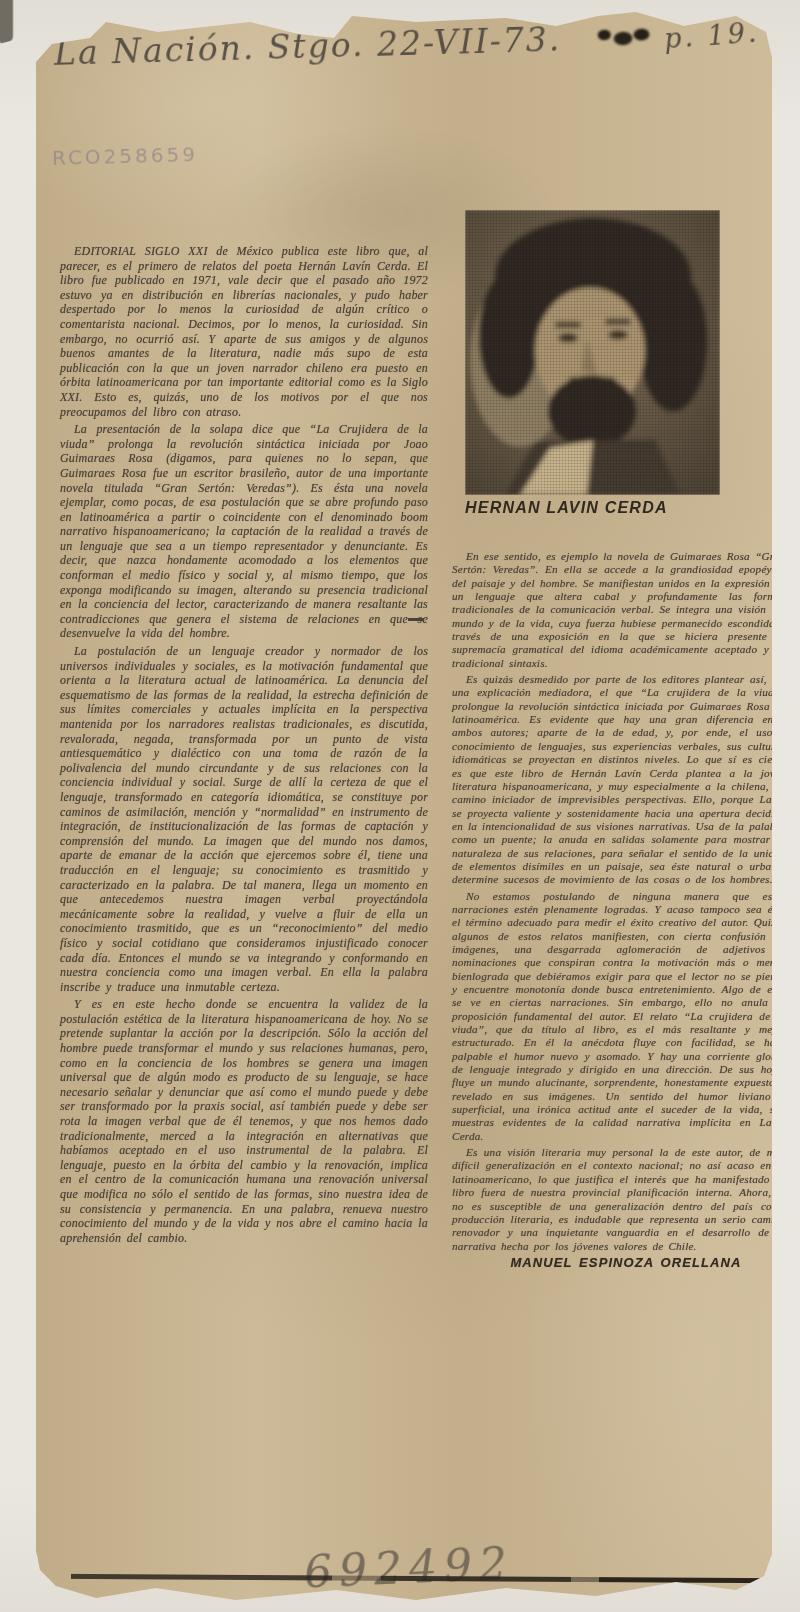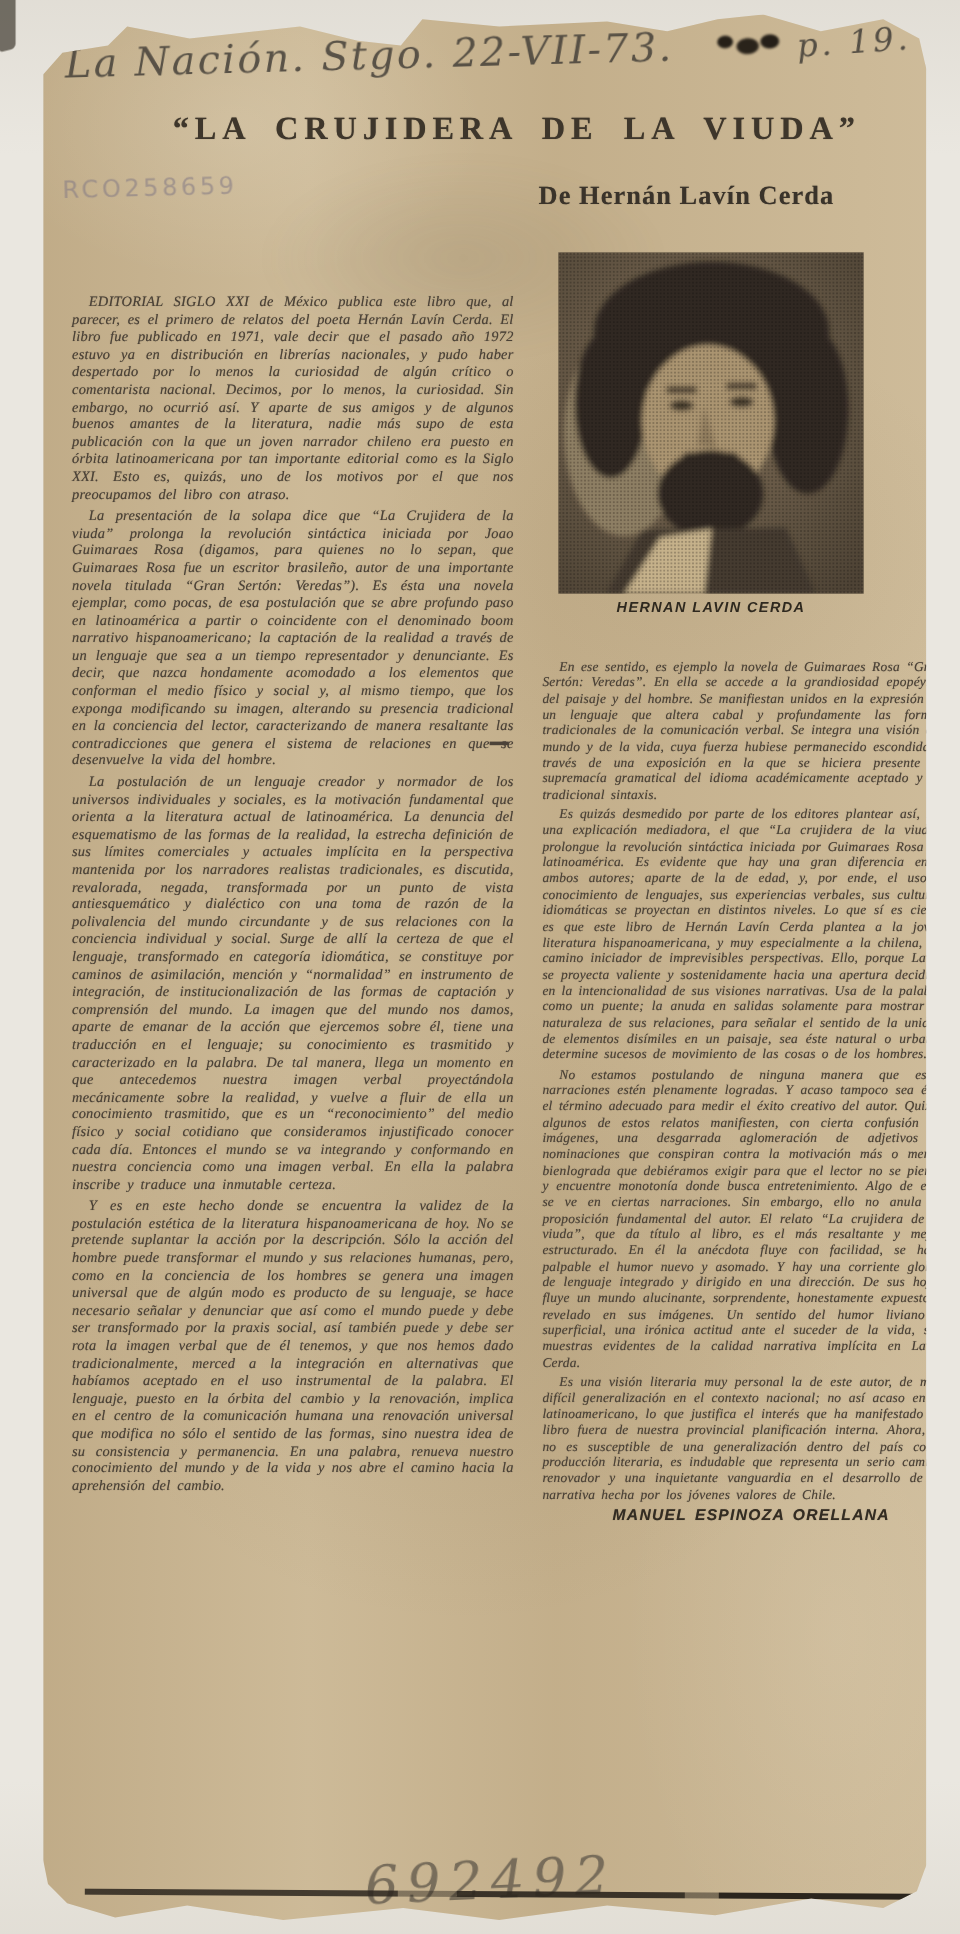"“LA CRUJIDERA DE LA VIUDA”" div.headline { html: <div>“LA CRUJIDERA DE LA VIUDA”</div> -> none }
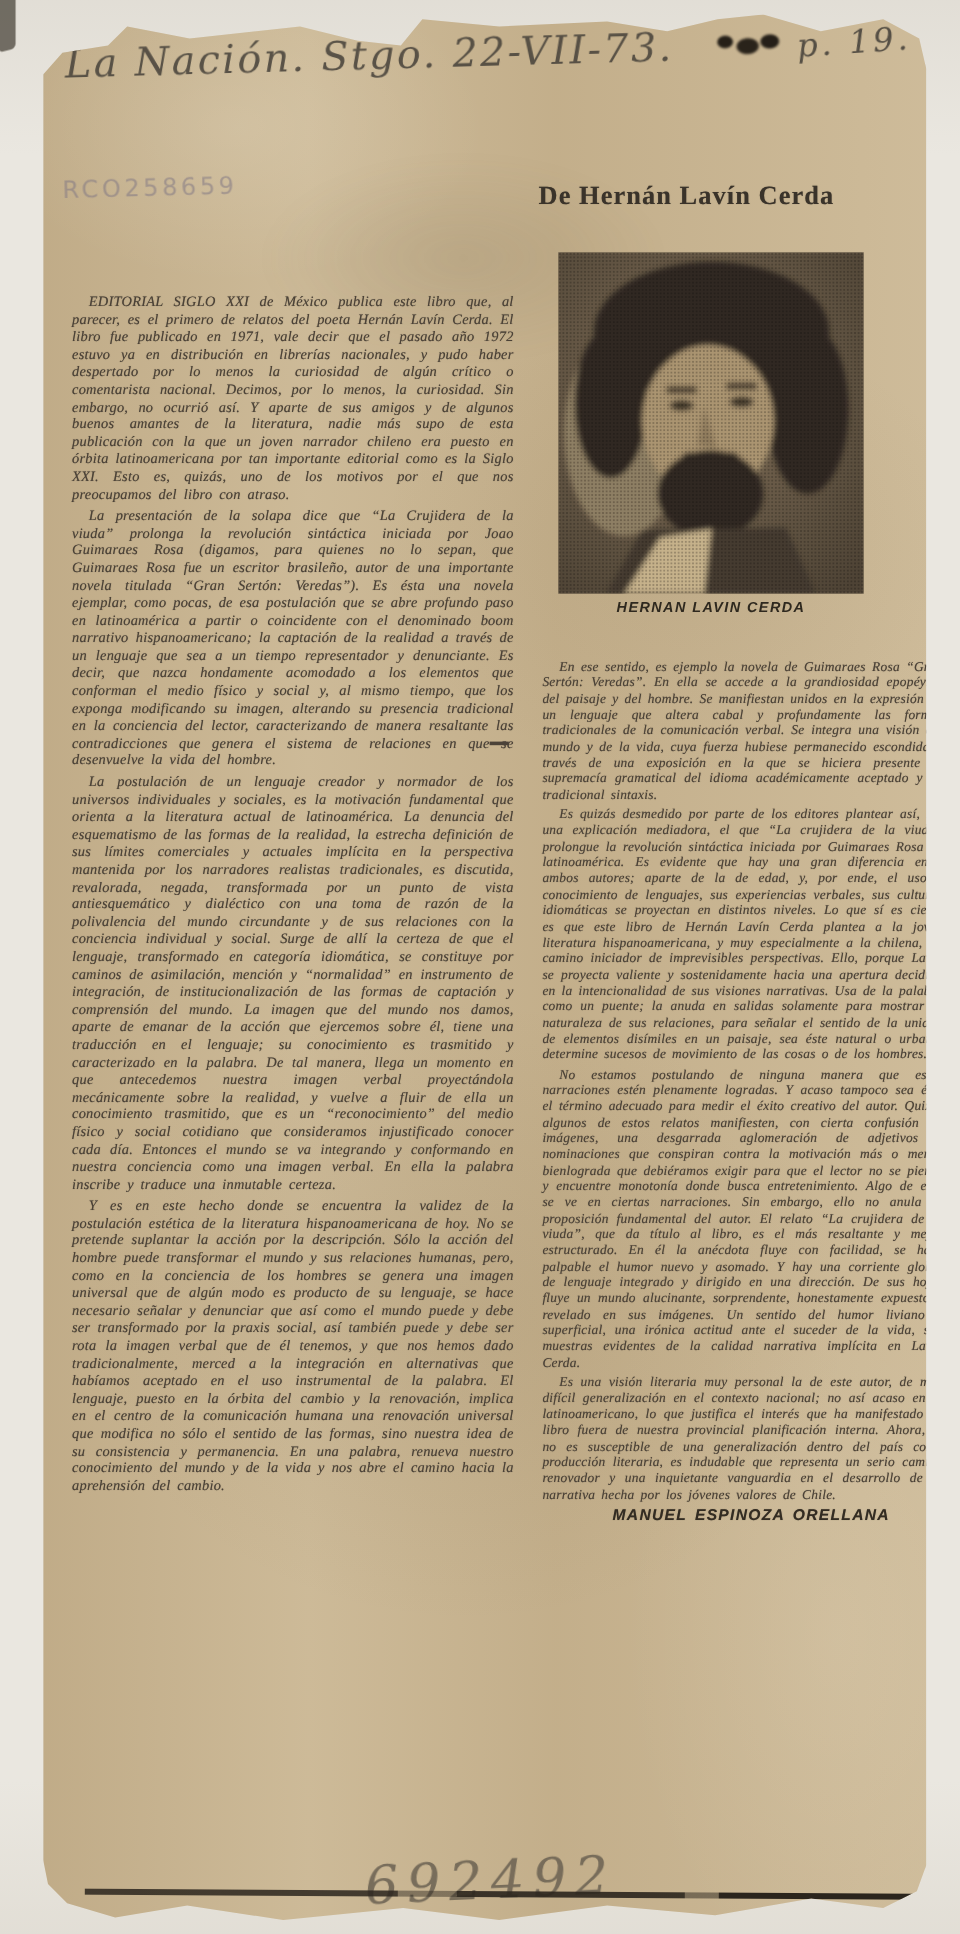"De Hernán Lavín Cerda" div.byline { html: <div>De Hernán Lavín Cerda</div> -> none }
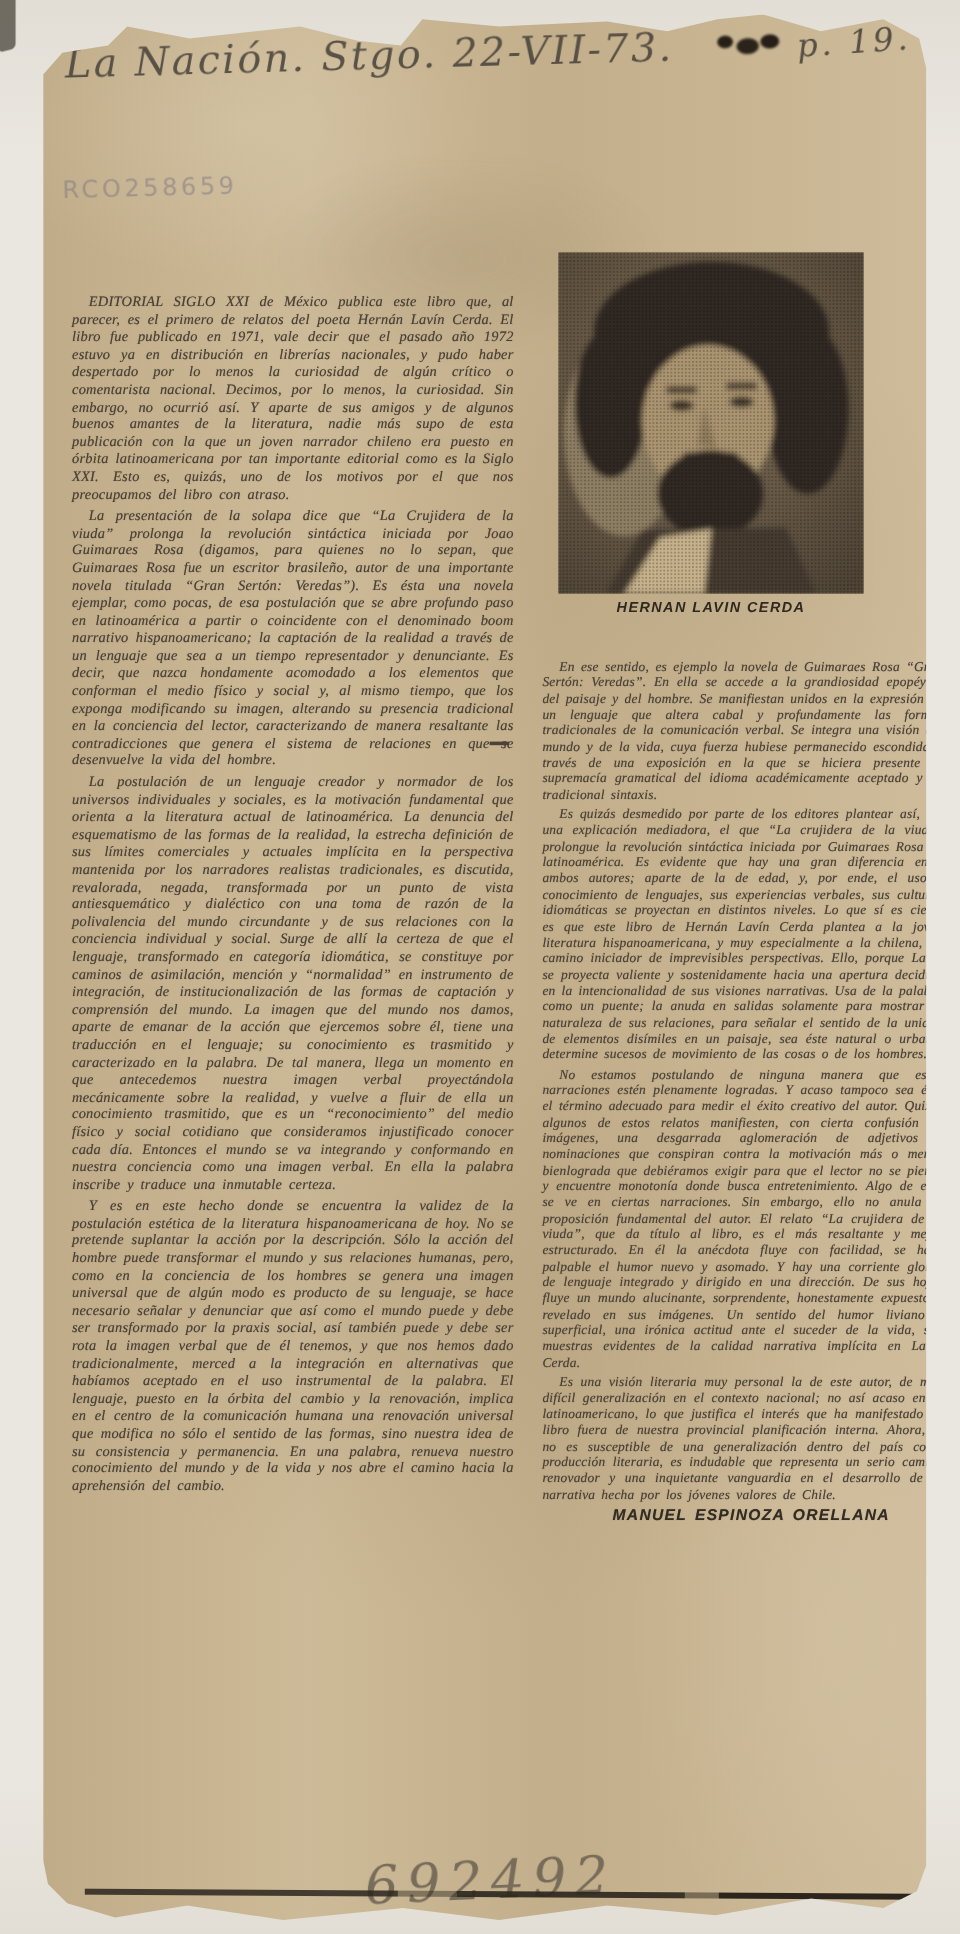"HERNAN LAVIN CERDA" .photo-caption { font-size: 12px -> 16px; text-align: center -> left }
